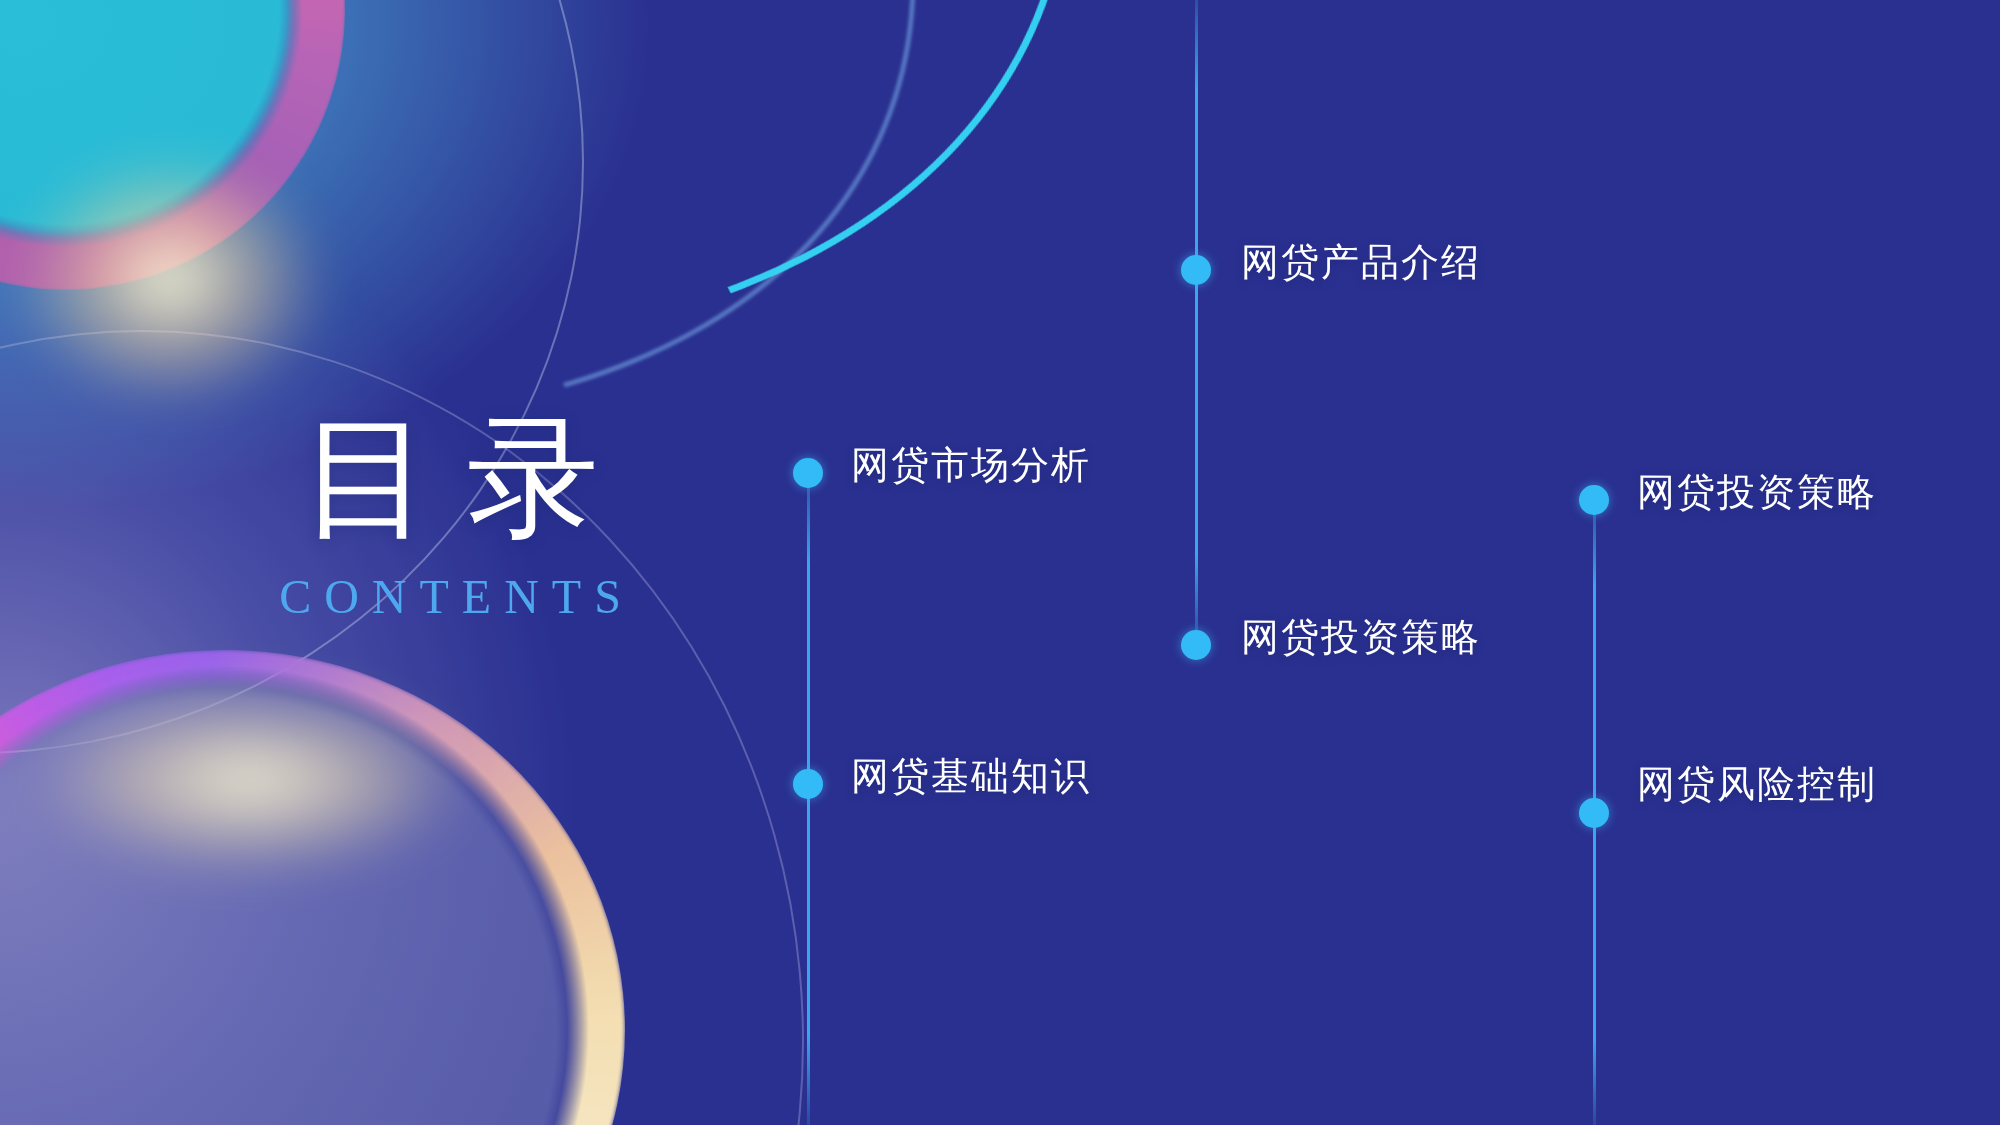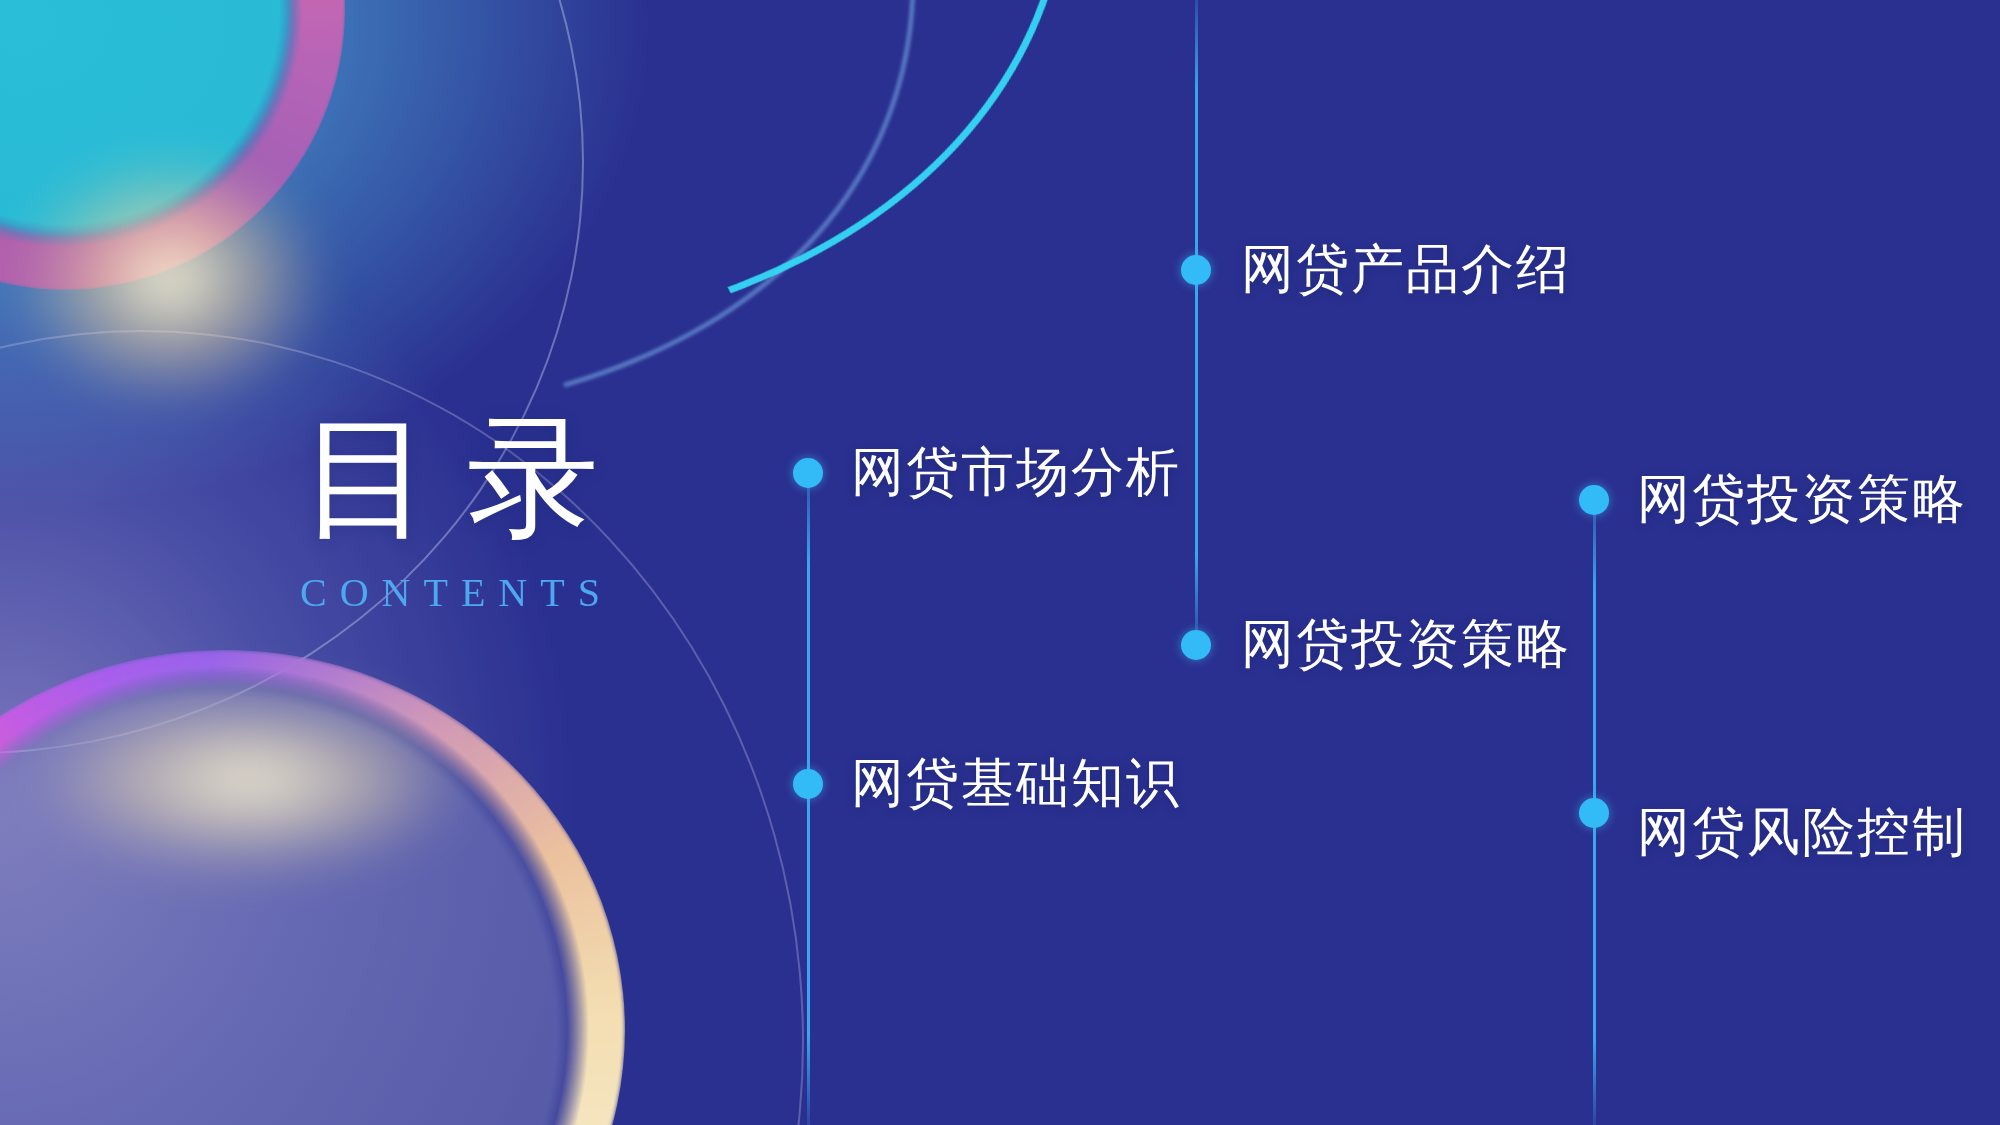"网贷产品介绍" .entry-label { font-size: 53px -> 38px }
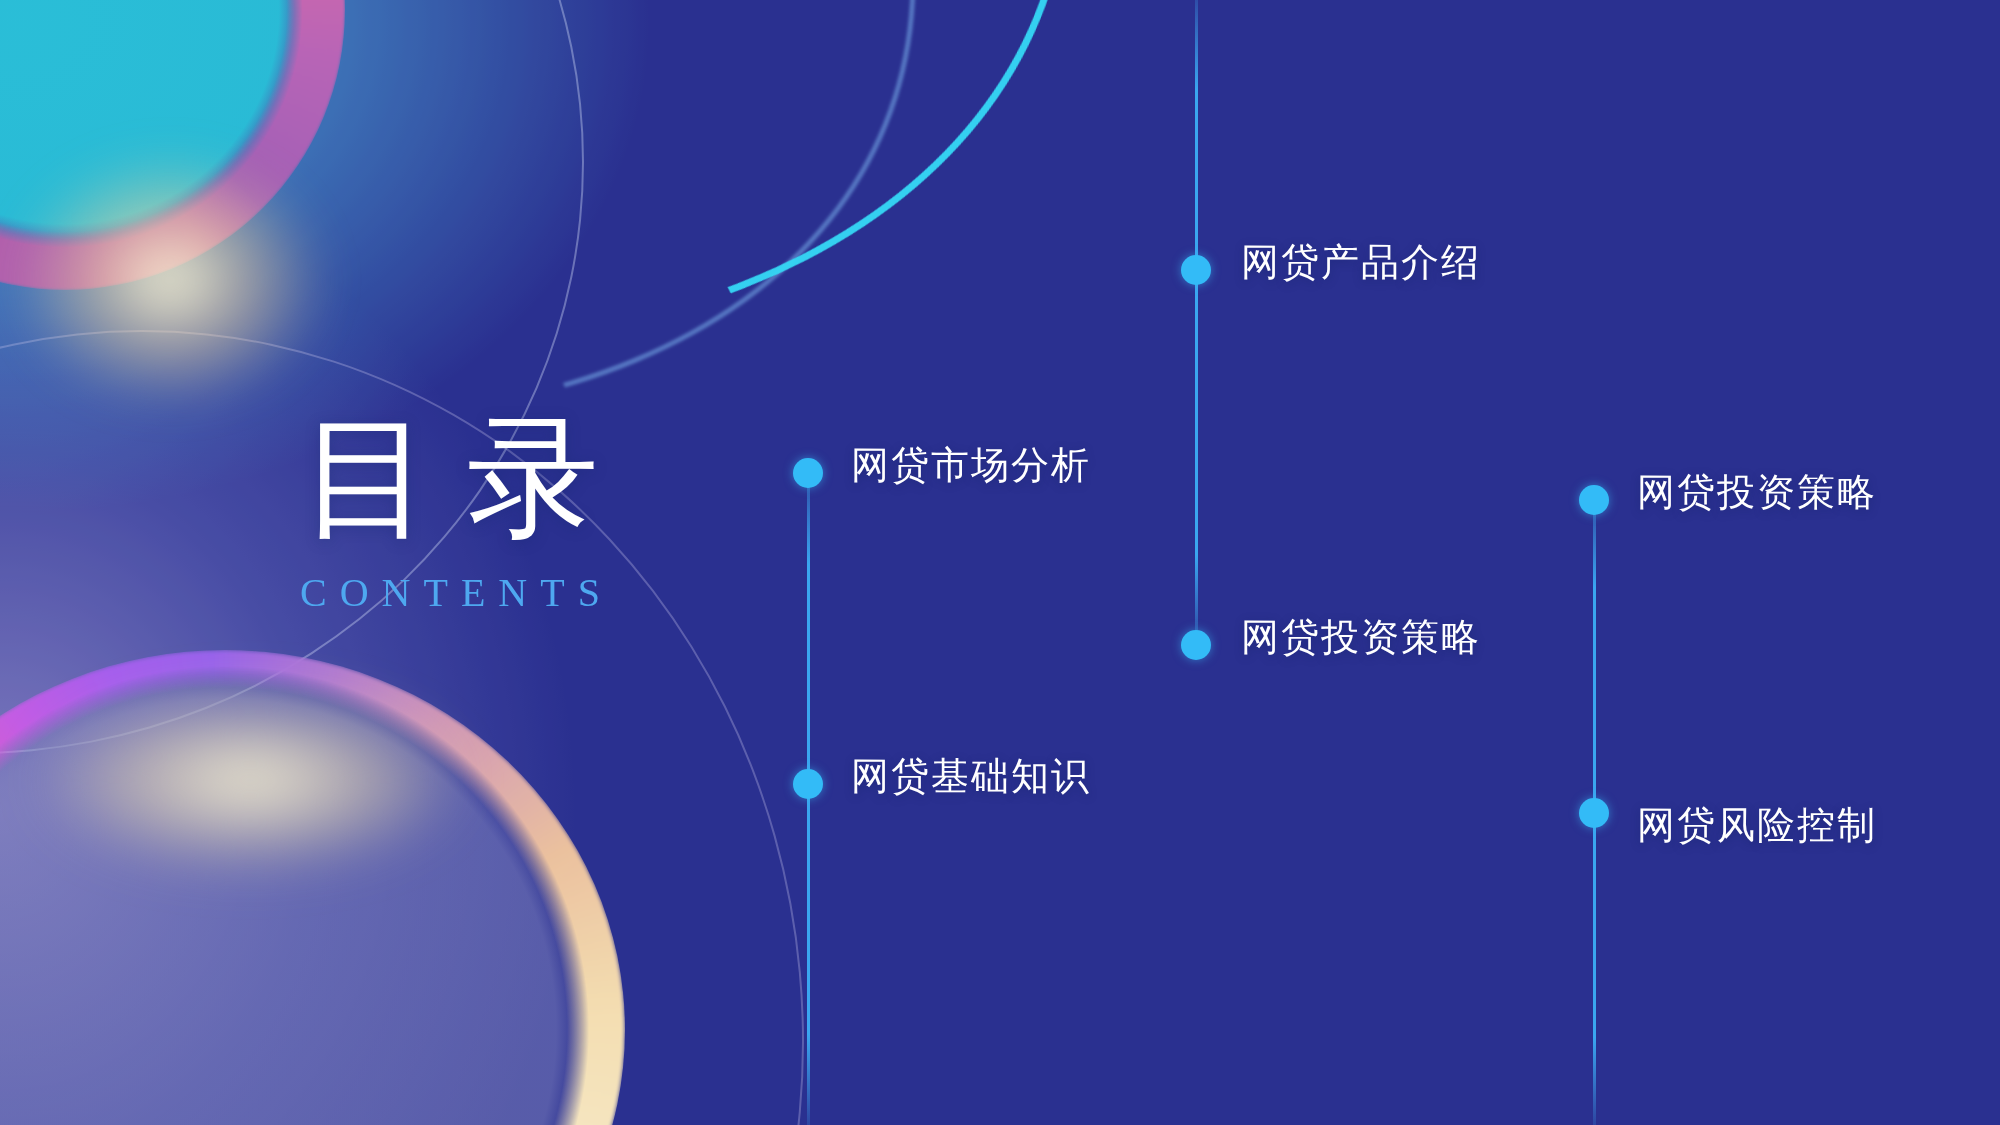"CONTENTS" .title-sub { font-size: 40px -> 48px }
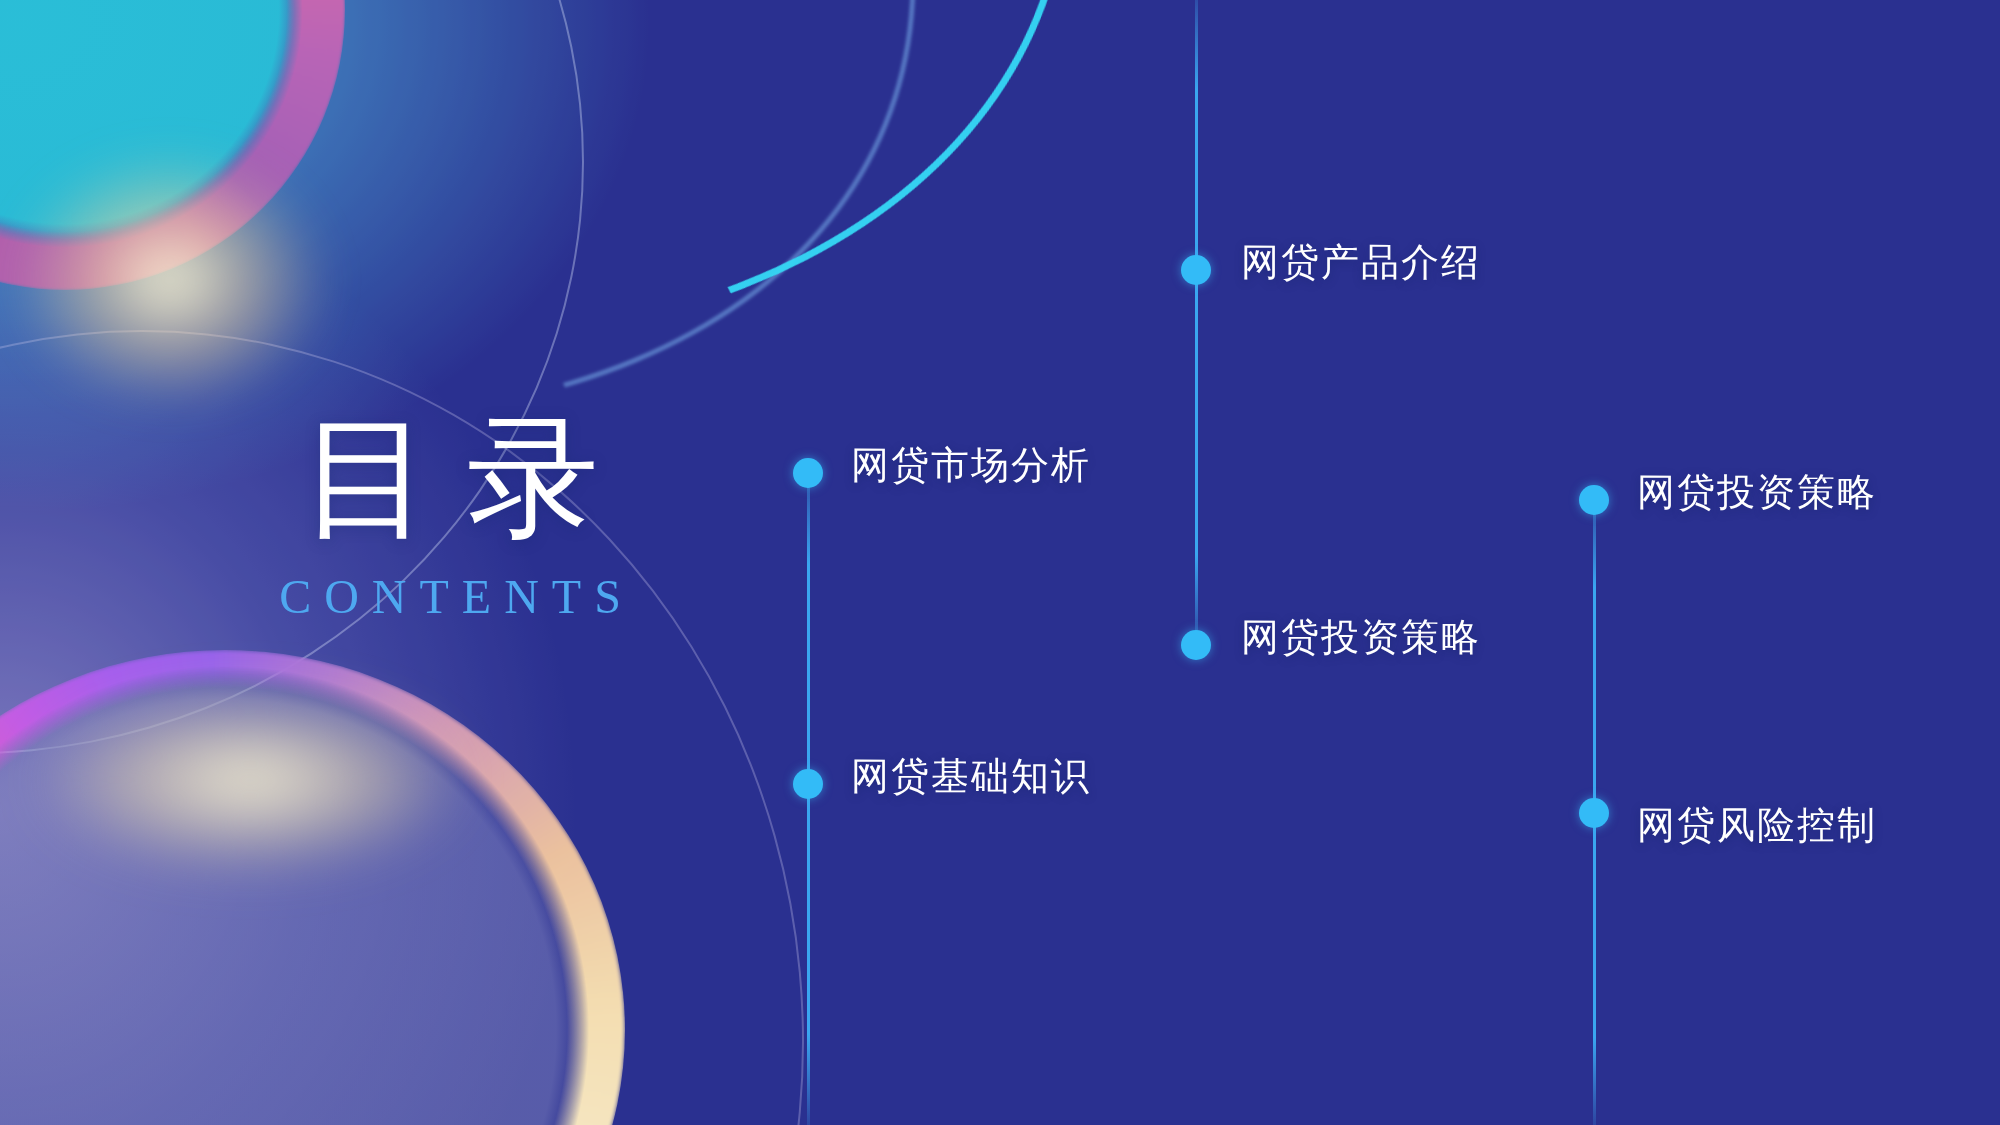"网贷风险控制" div.entry-label { top: 806px -> 765px }
